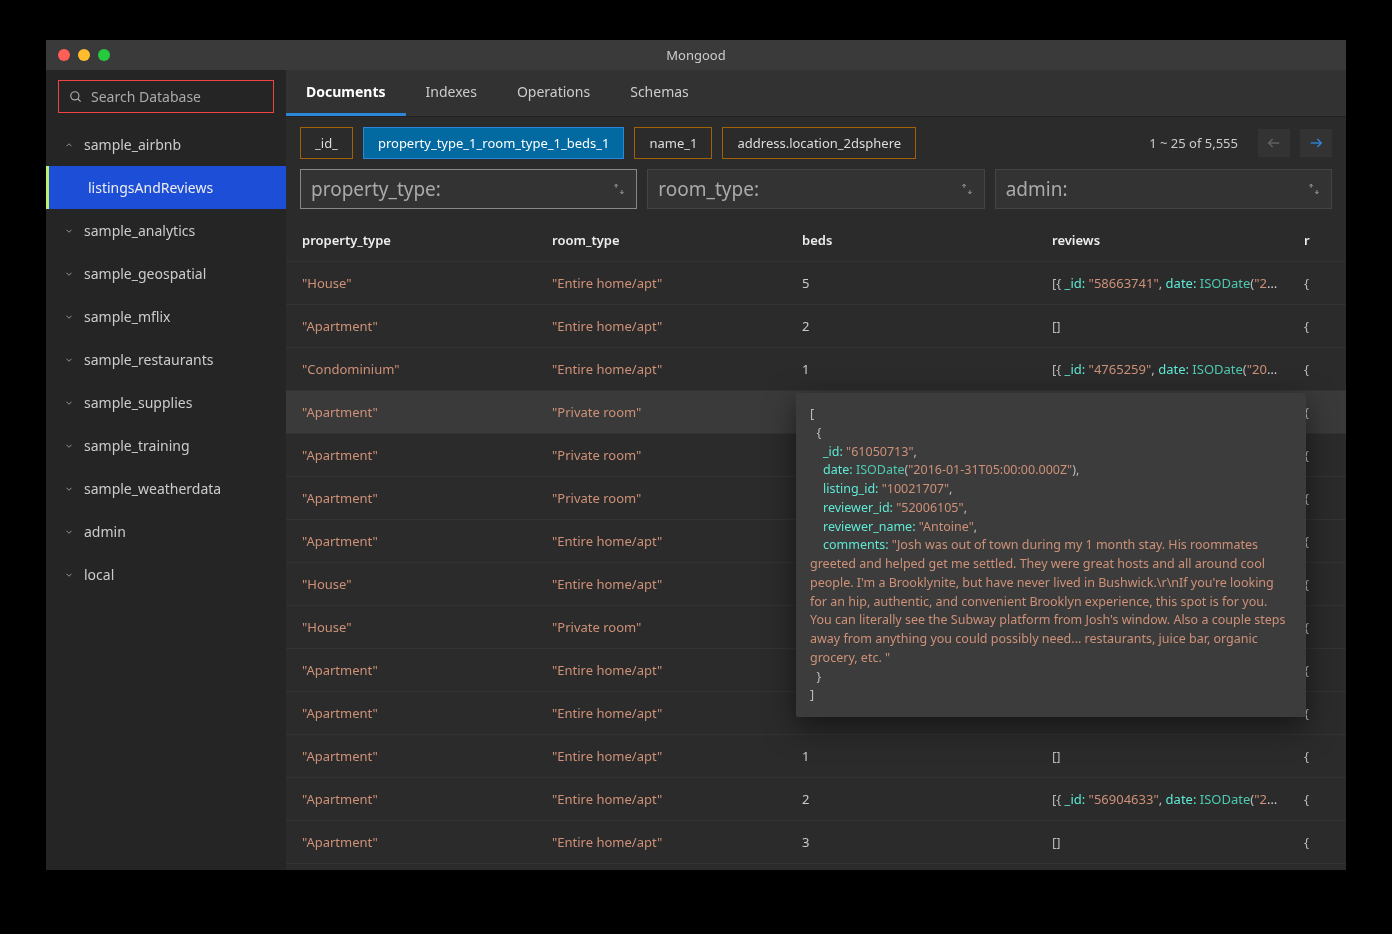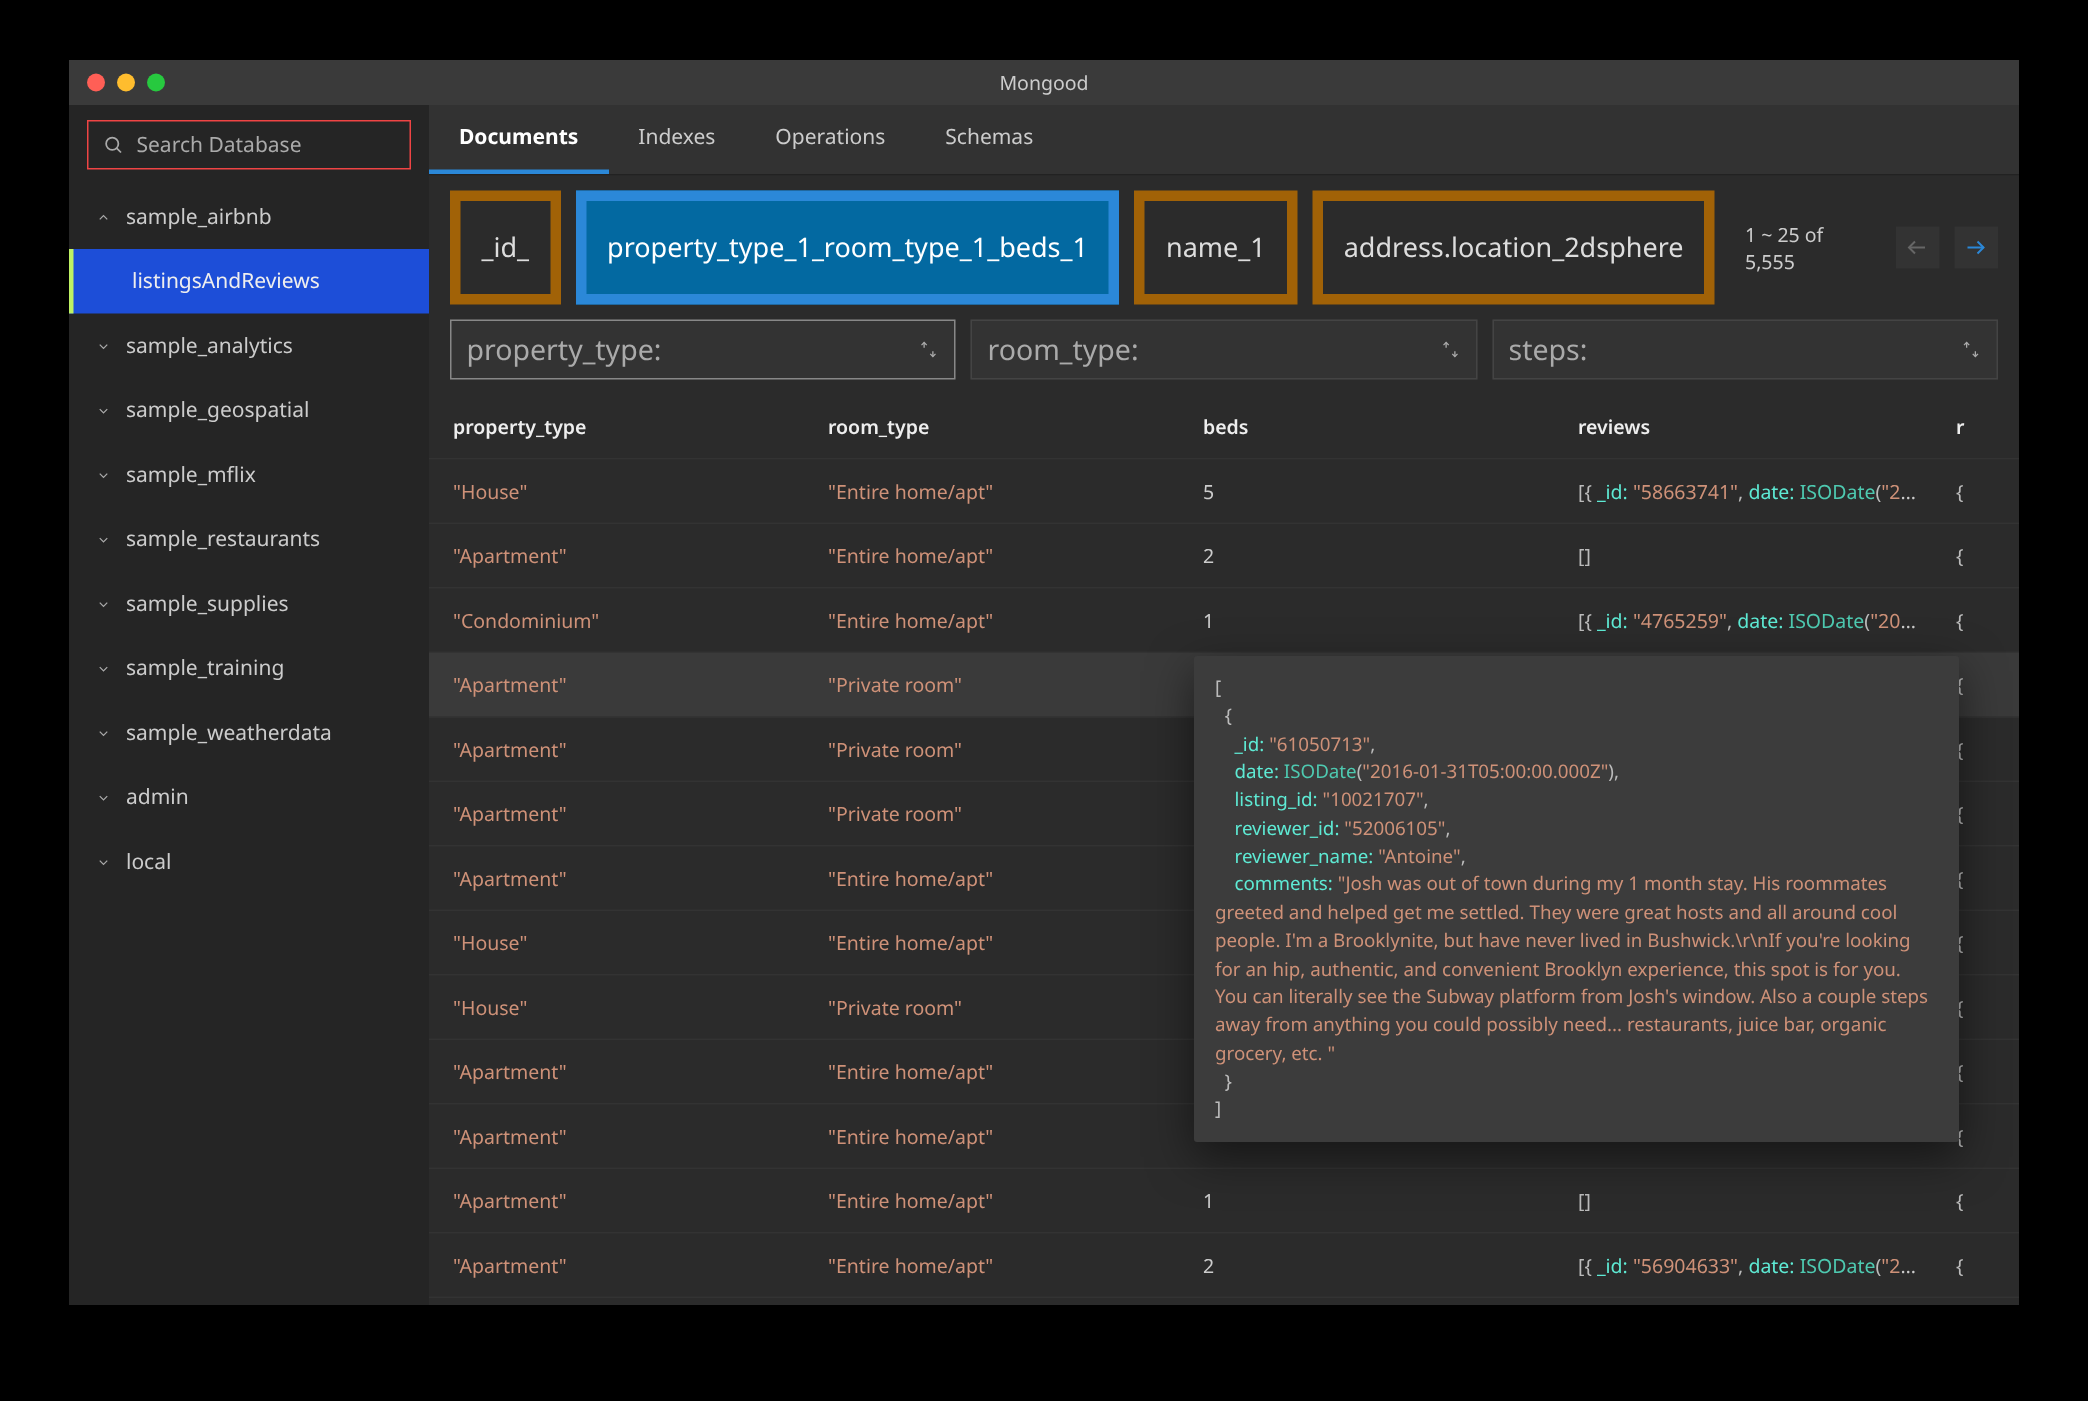"_id_" .pill { border: 7px solid #a16207 -> 1px solid #a16207; font-size: 18px -> 13px; padding: 19px 14px -> 6px 14px }
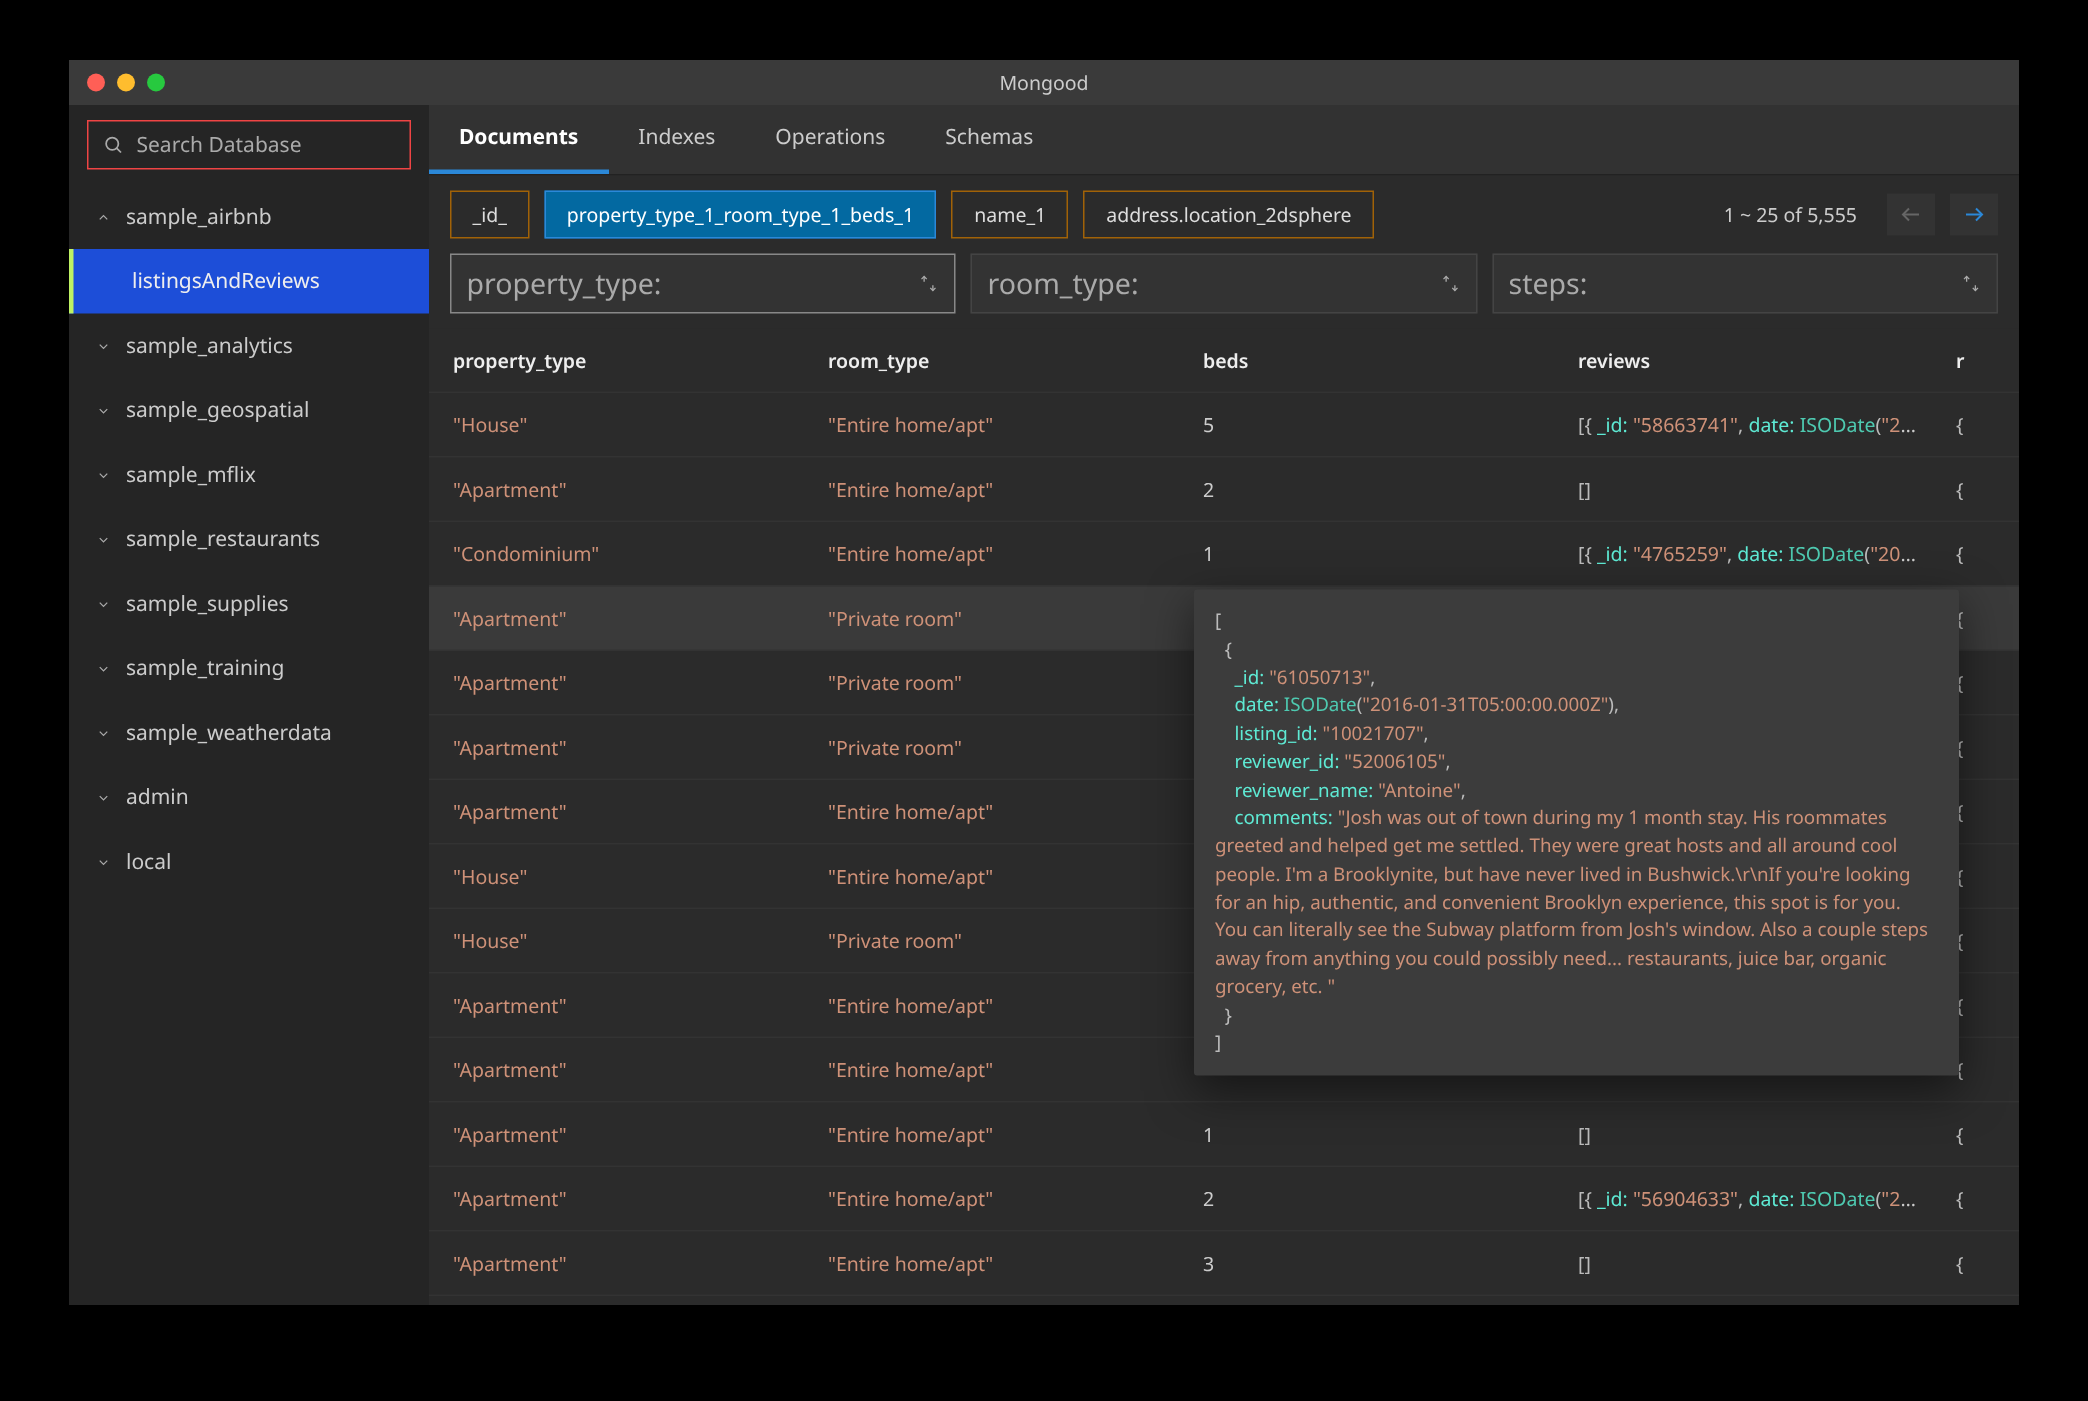"steps:" span { text: steps -> admin }
